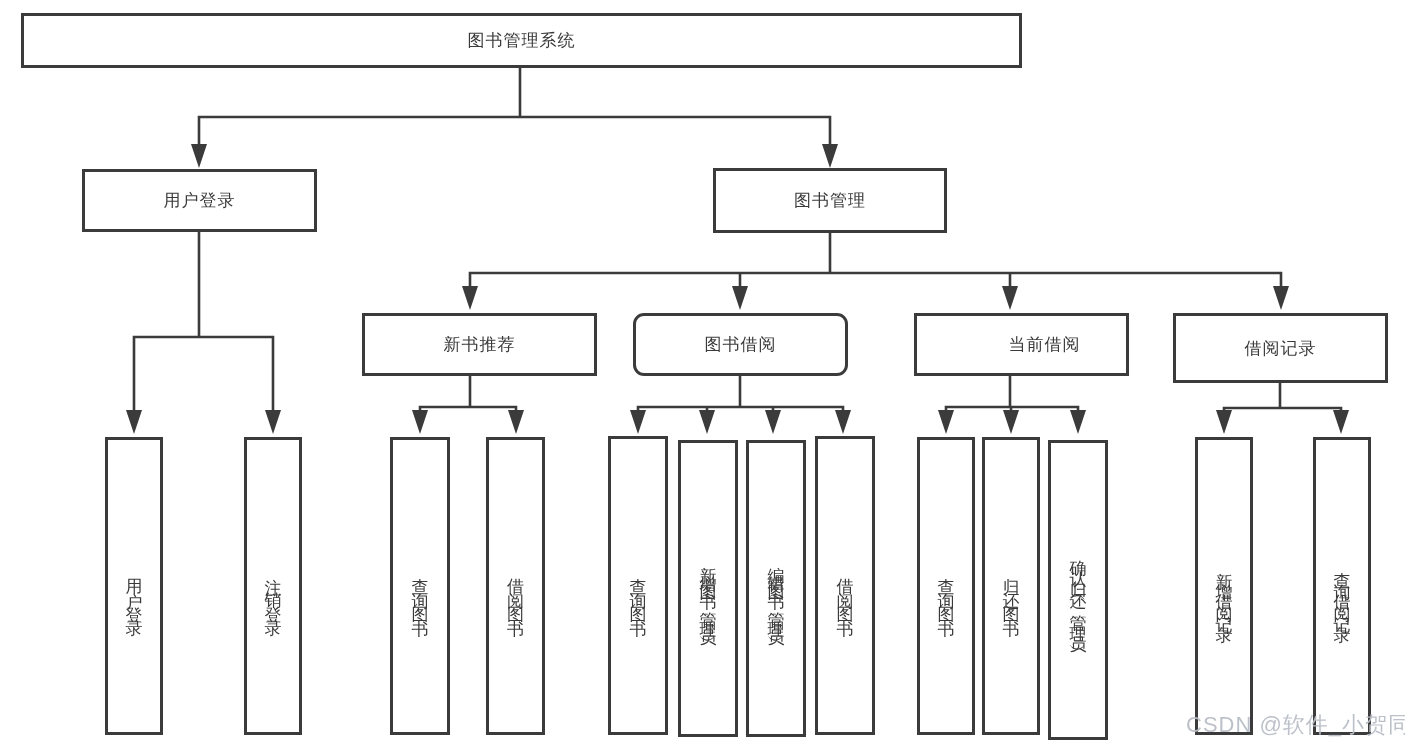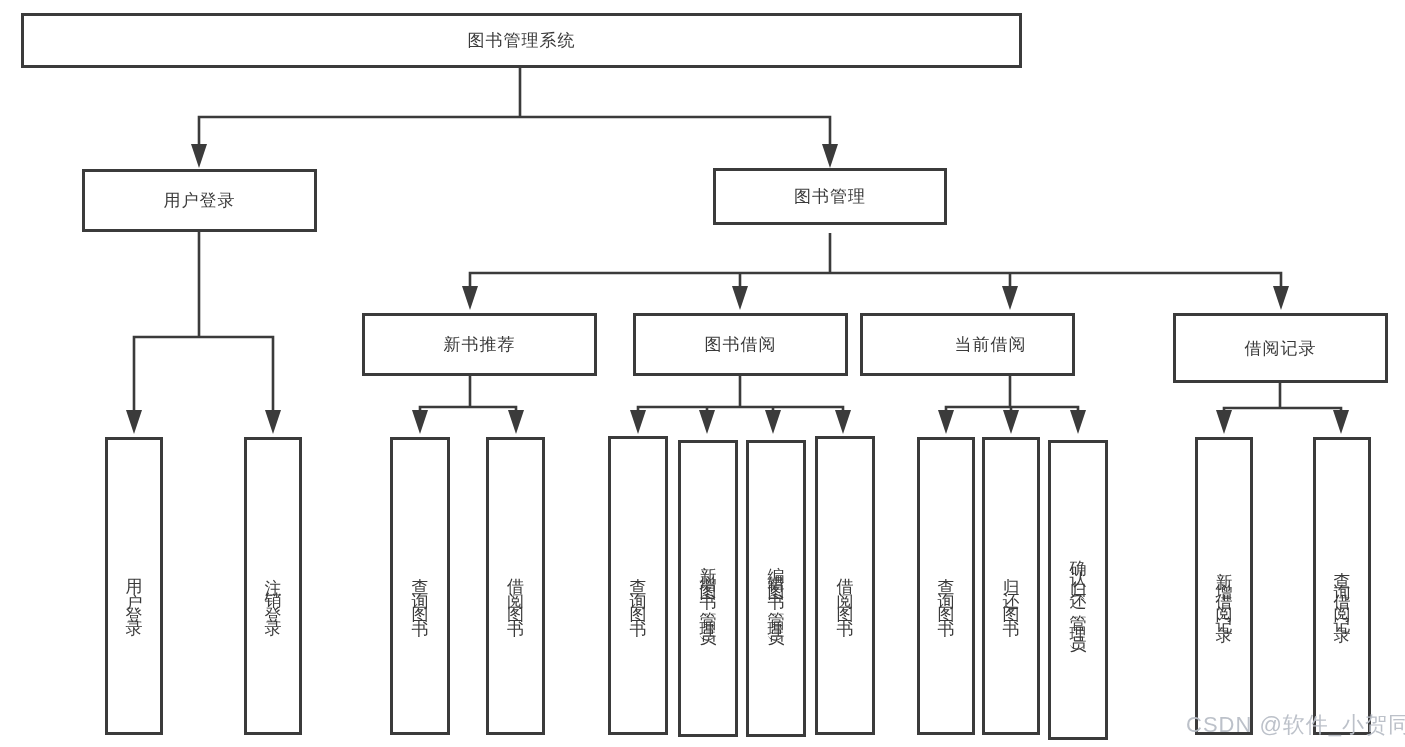"图书管理" div.box { height: 57px -> 65px }
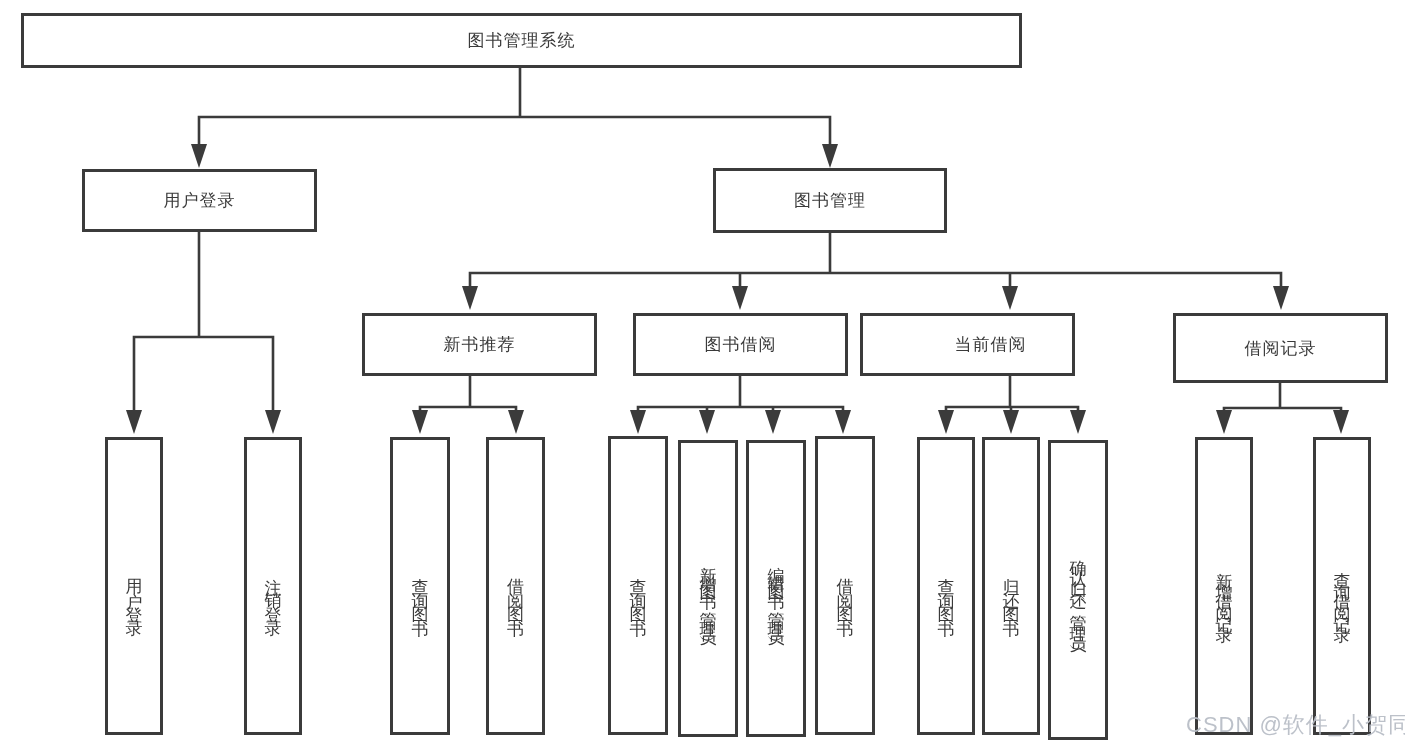"图书借阅" div.box { border-radius: none -> 11px }
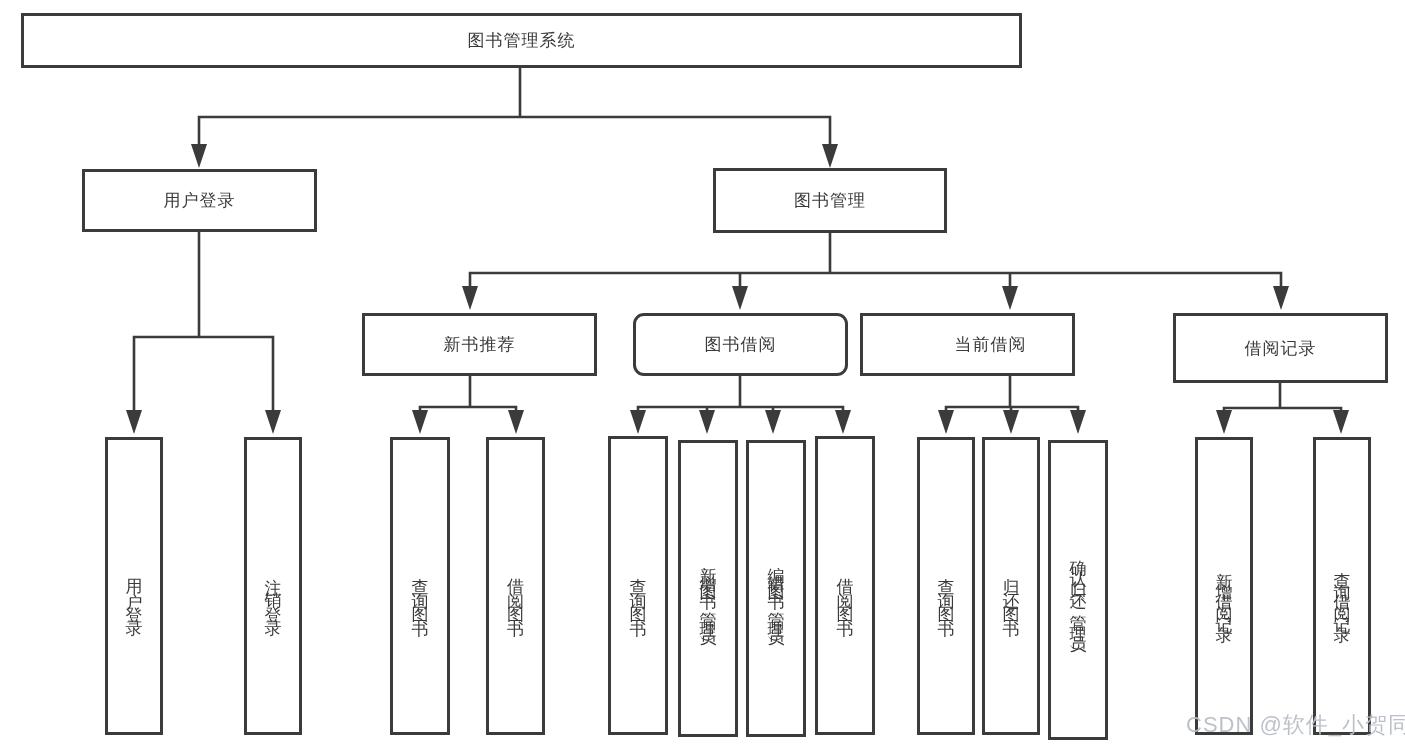"当前借阅" div.box { left: 860px -> 914px }
